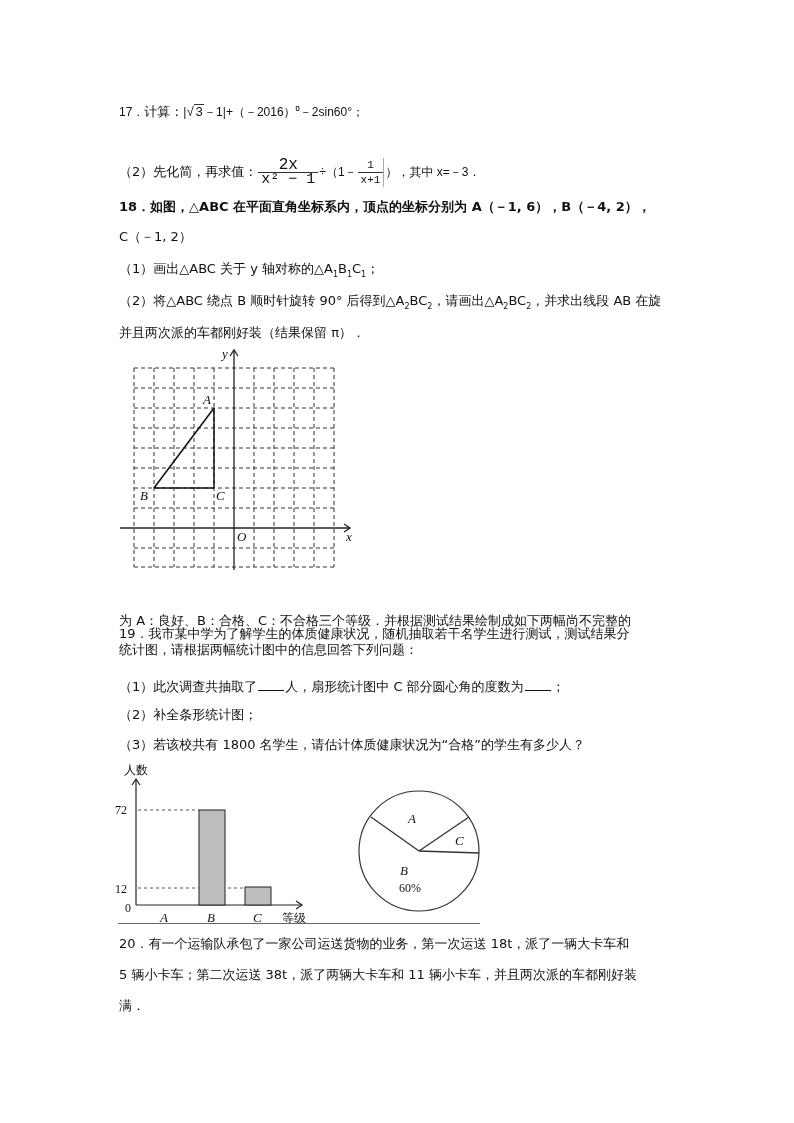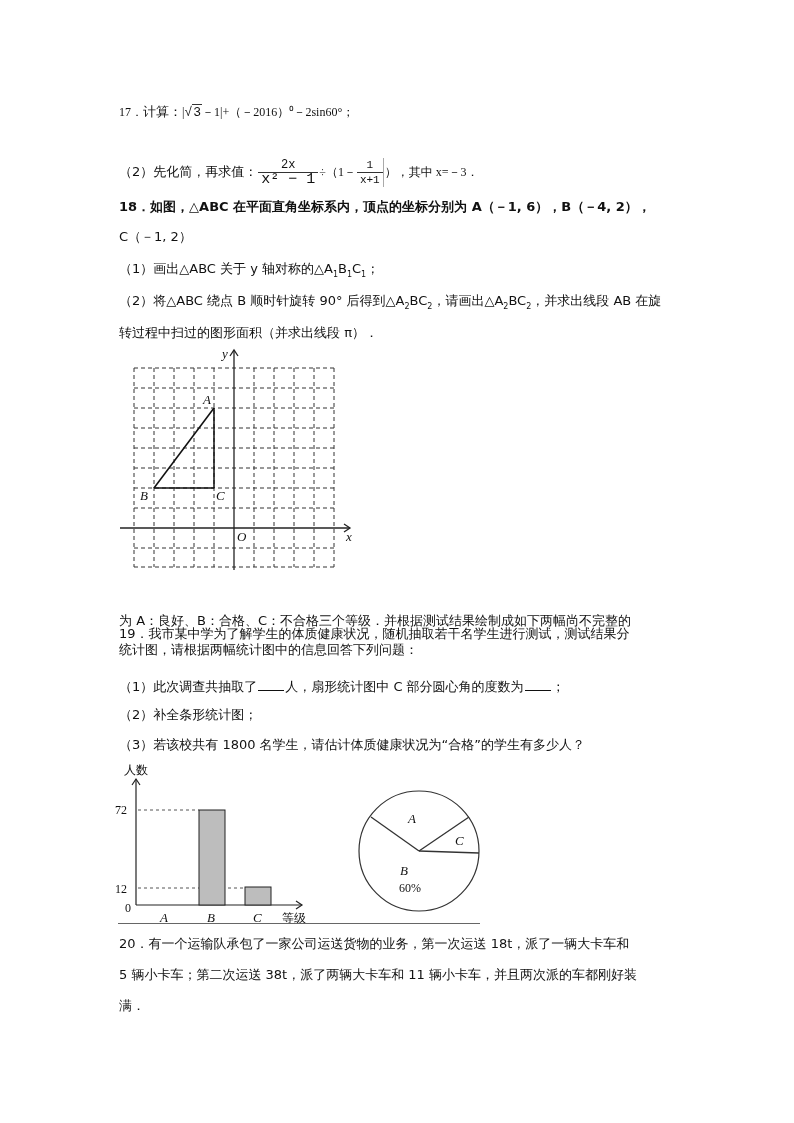"17．" .mono { font-family: Liberation Serif, serif -> Liberation Sans, sans-serif }
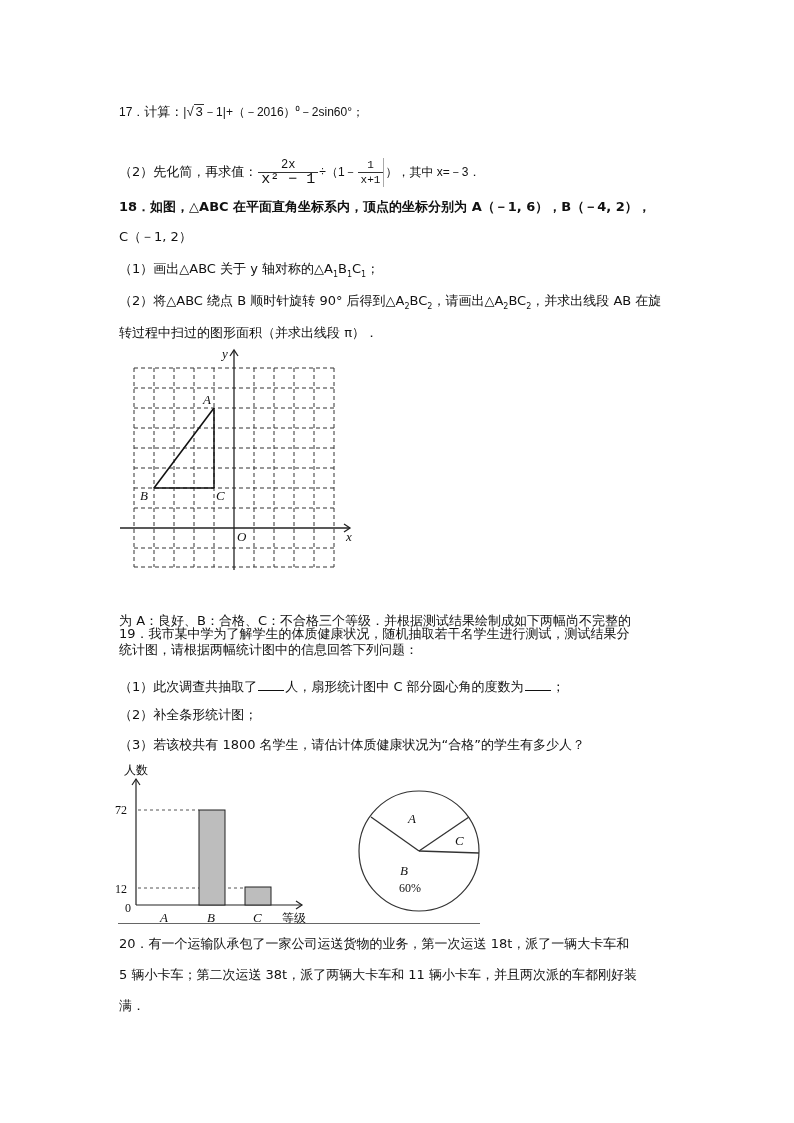"2x" .frac .num { font-size: 12px -> 16px }
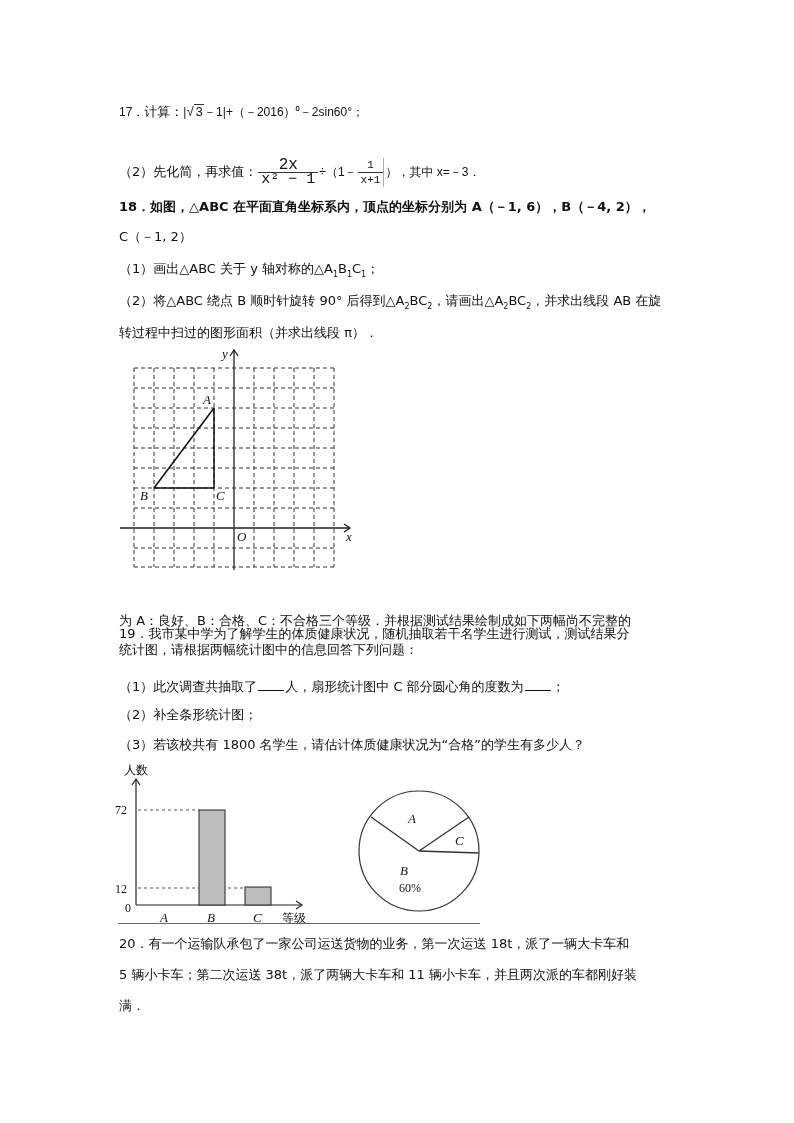"转过程中扫过的图形面积（并求出线段 π）．" div.line { text: 转过程中扫过的图形面积（并求出线段 -> 并且两次派的车都刚好装（结果保留 }
